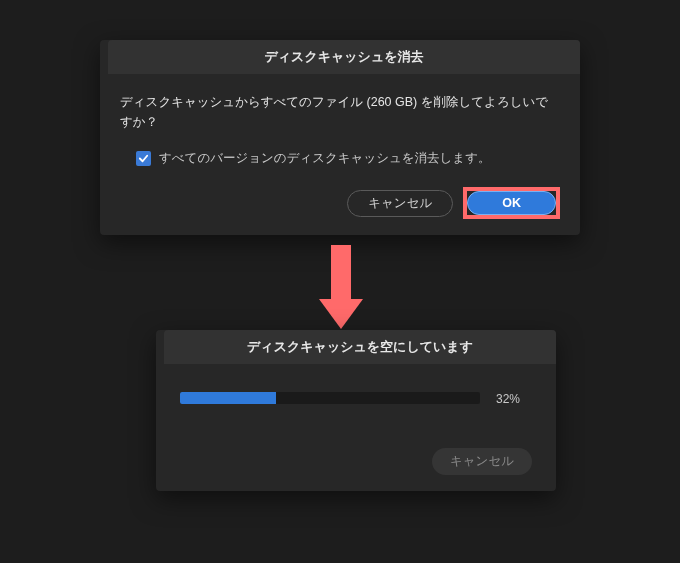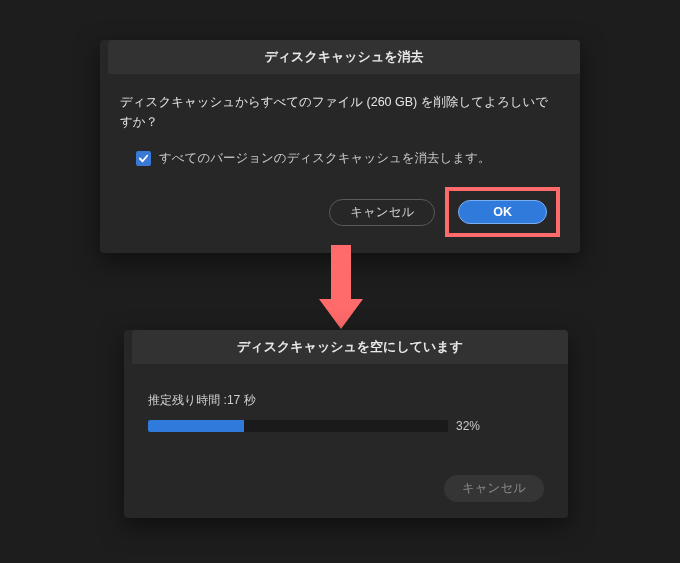"OK" .ok-highlight-wrap { padding: 9px -> 0 }
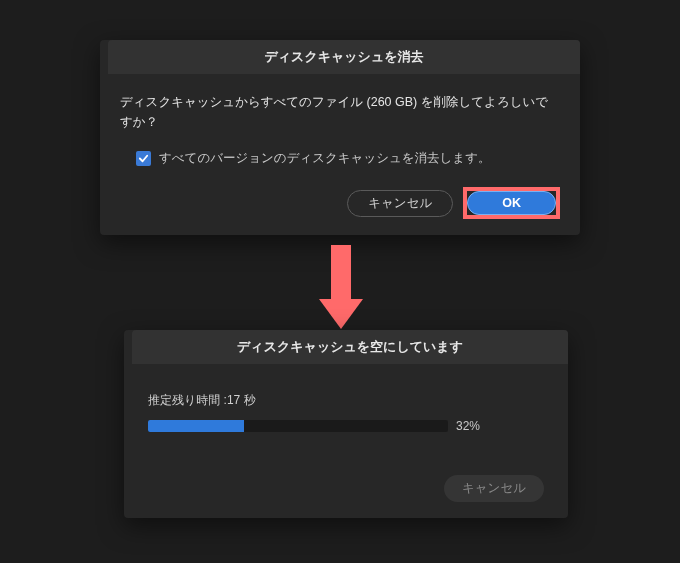"ディスクキャッシュを空にしています" .dialog2 { left: 124px -> 156px; width: 444px -> 400px }
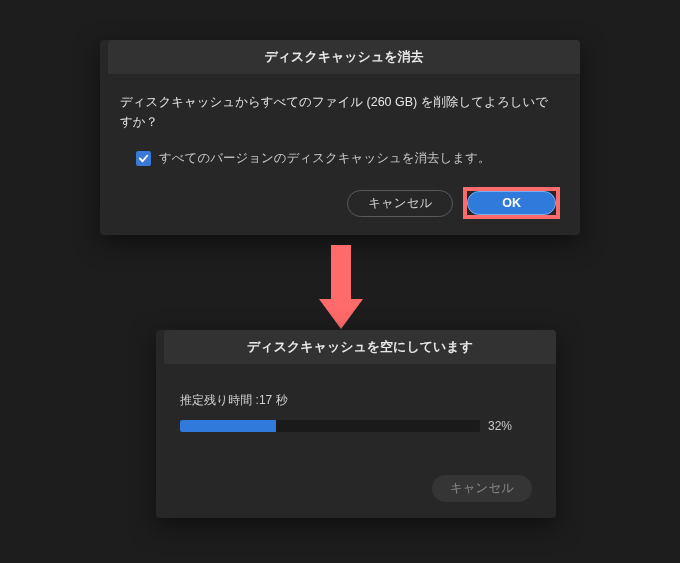"推定残り時間 :17 秒" div.est-label { html: <div>推定残り時間 :17 秒</div> -> none }
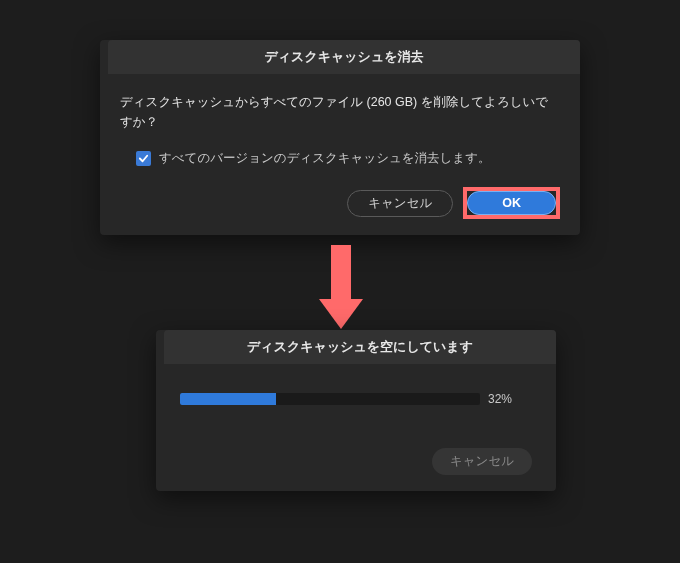"32%" .progress-row { align-items: center -> flex-start; gap: 8px -> 16px }
